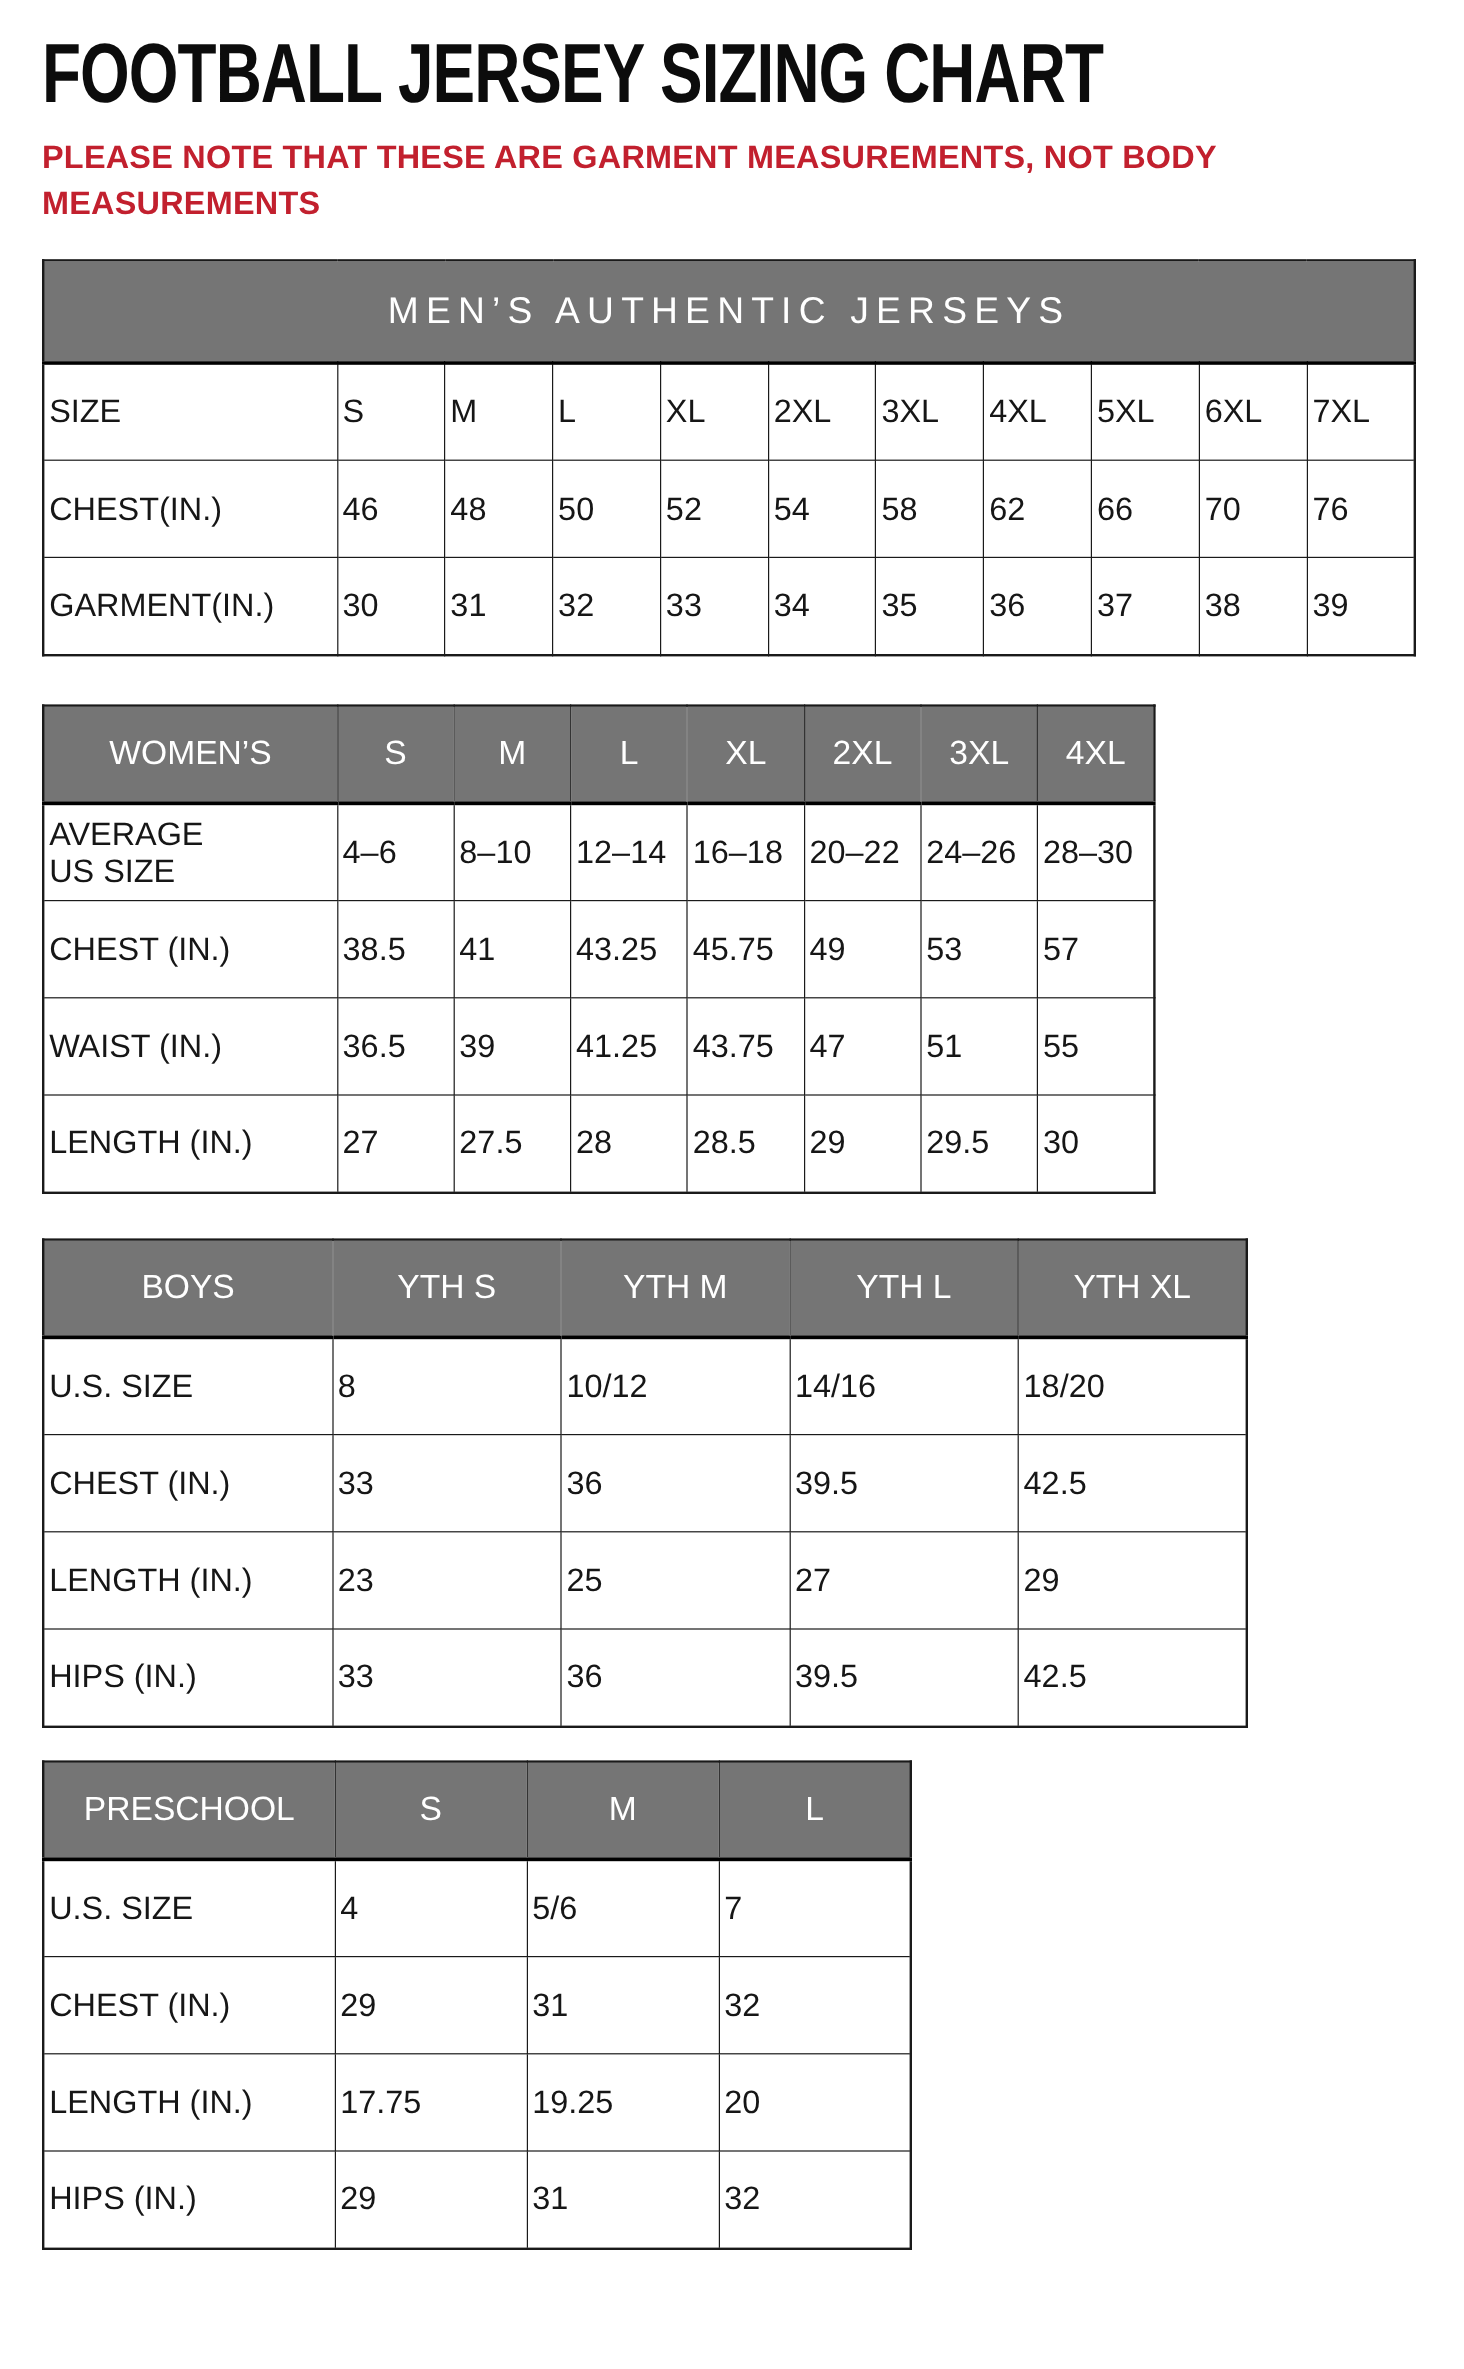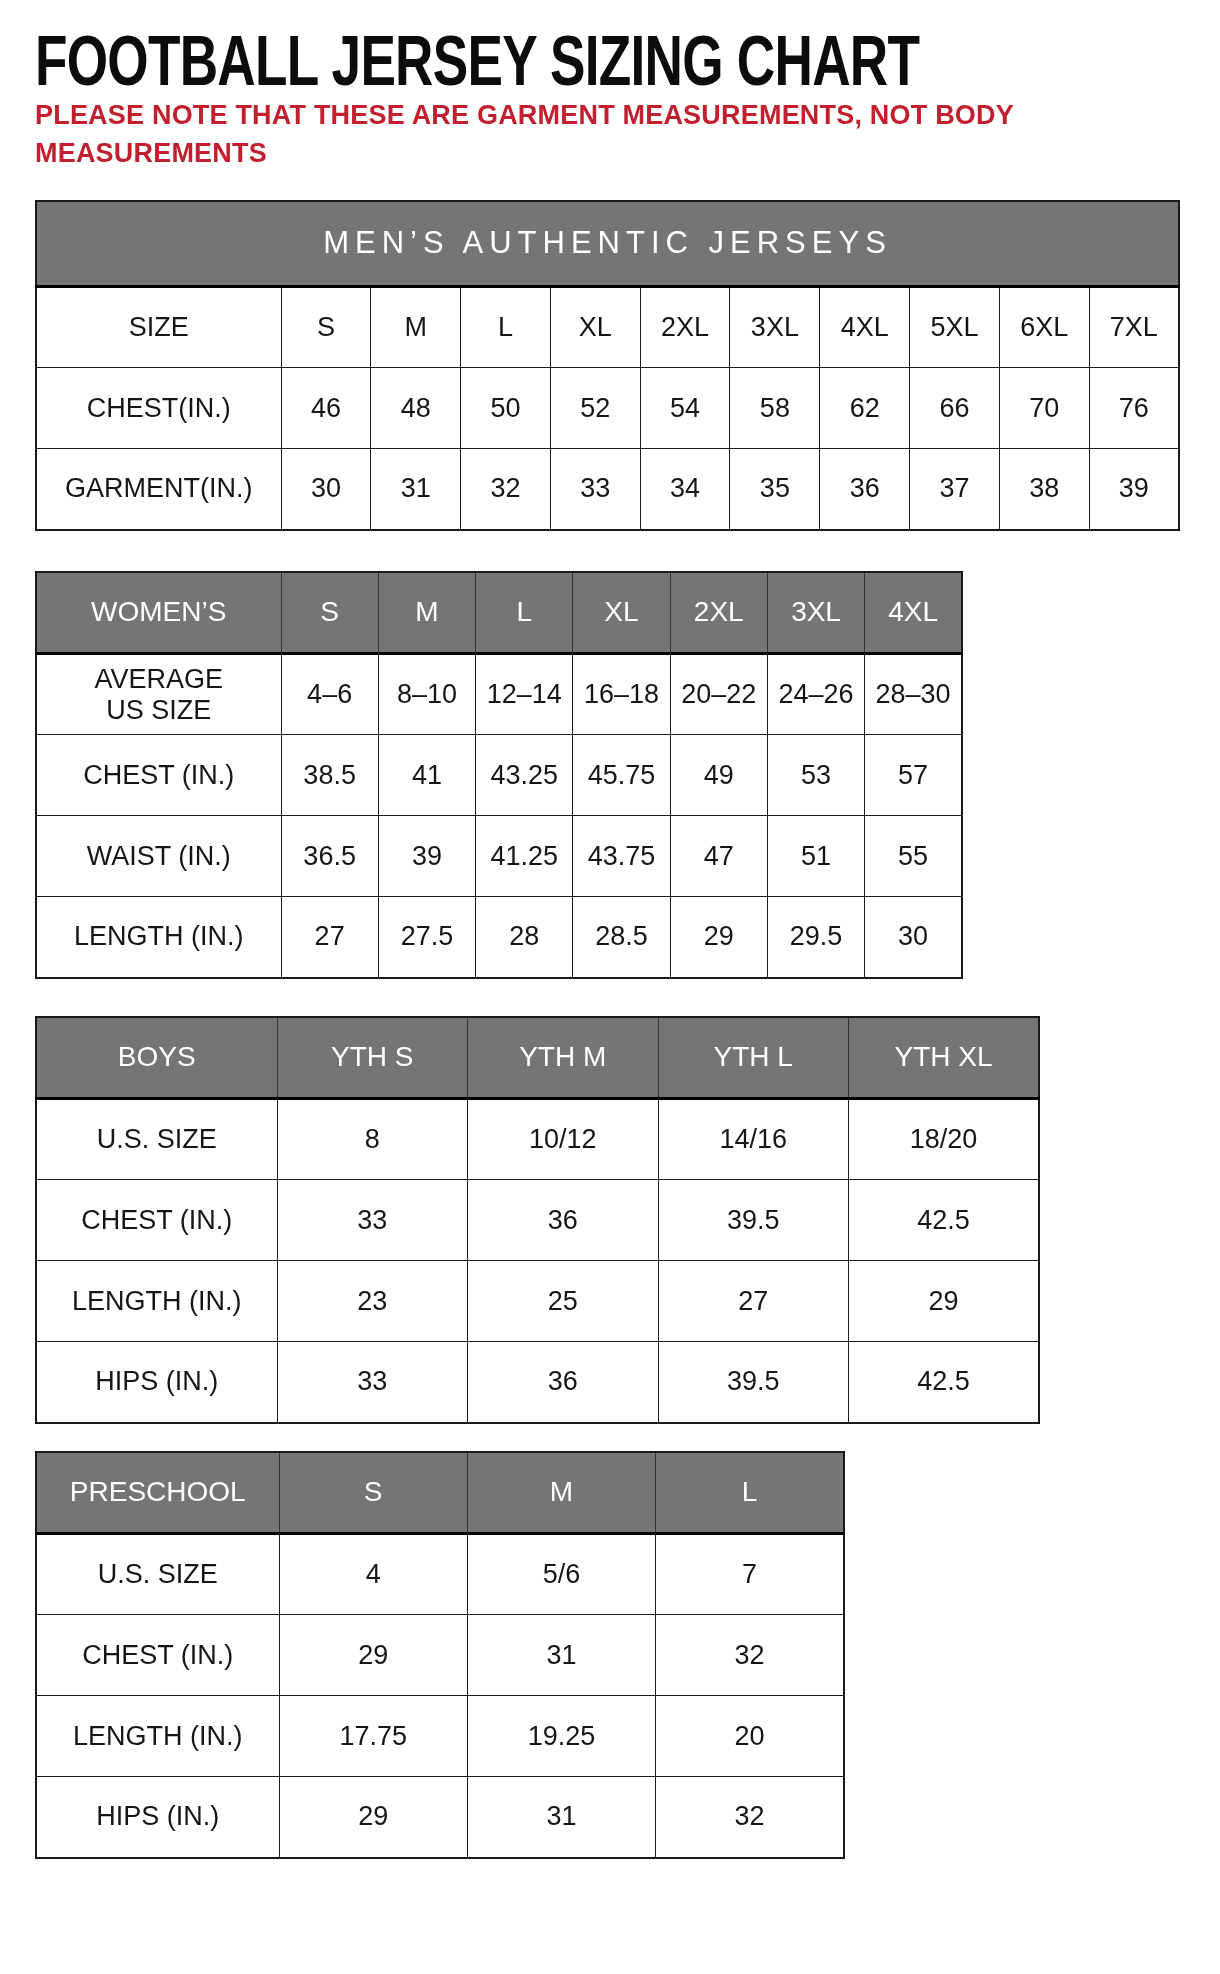"PLEASE NOTE THAT THESE ARE" .note { margin-top: 0 -> 16px }
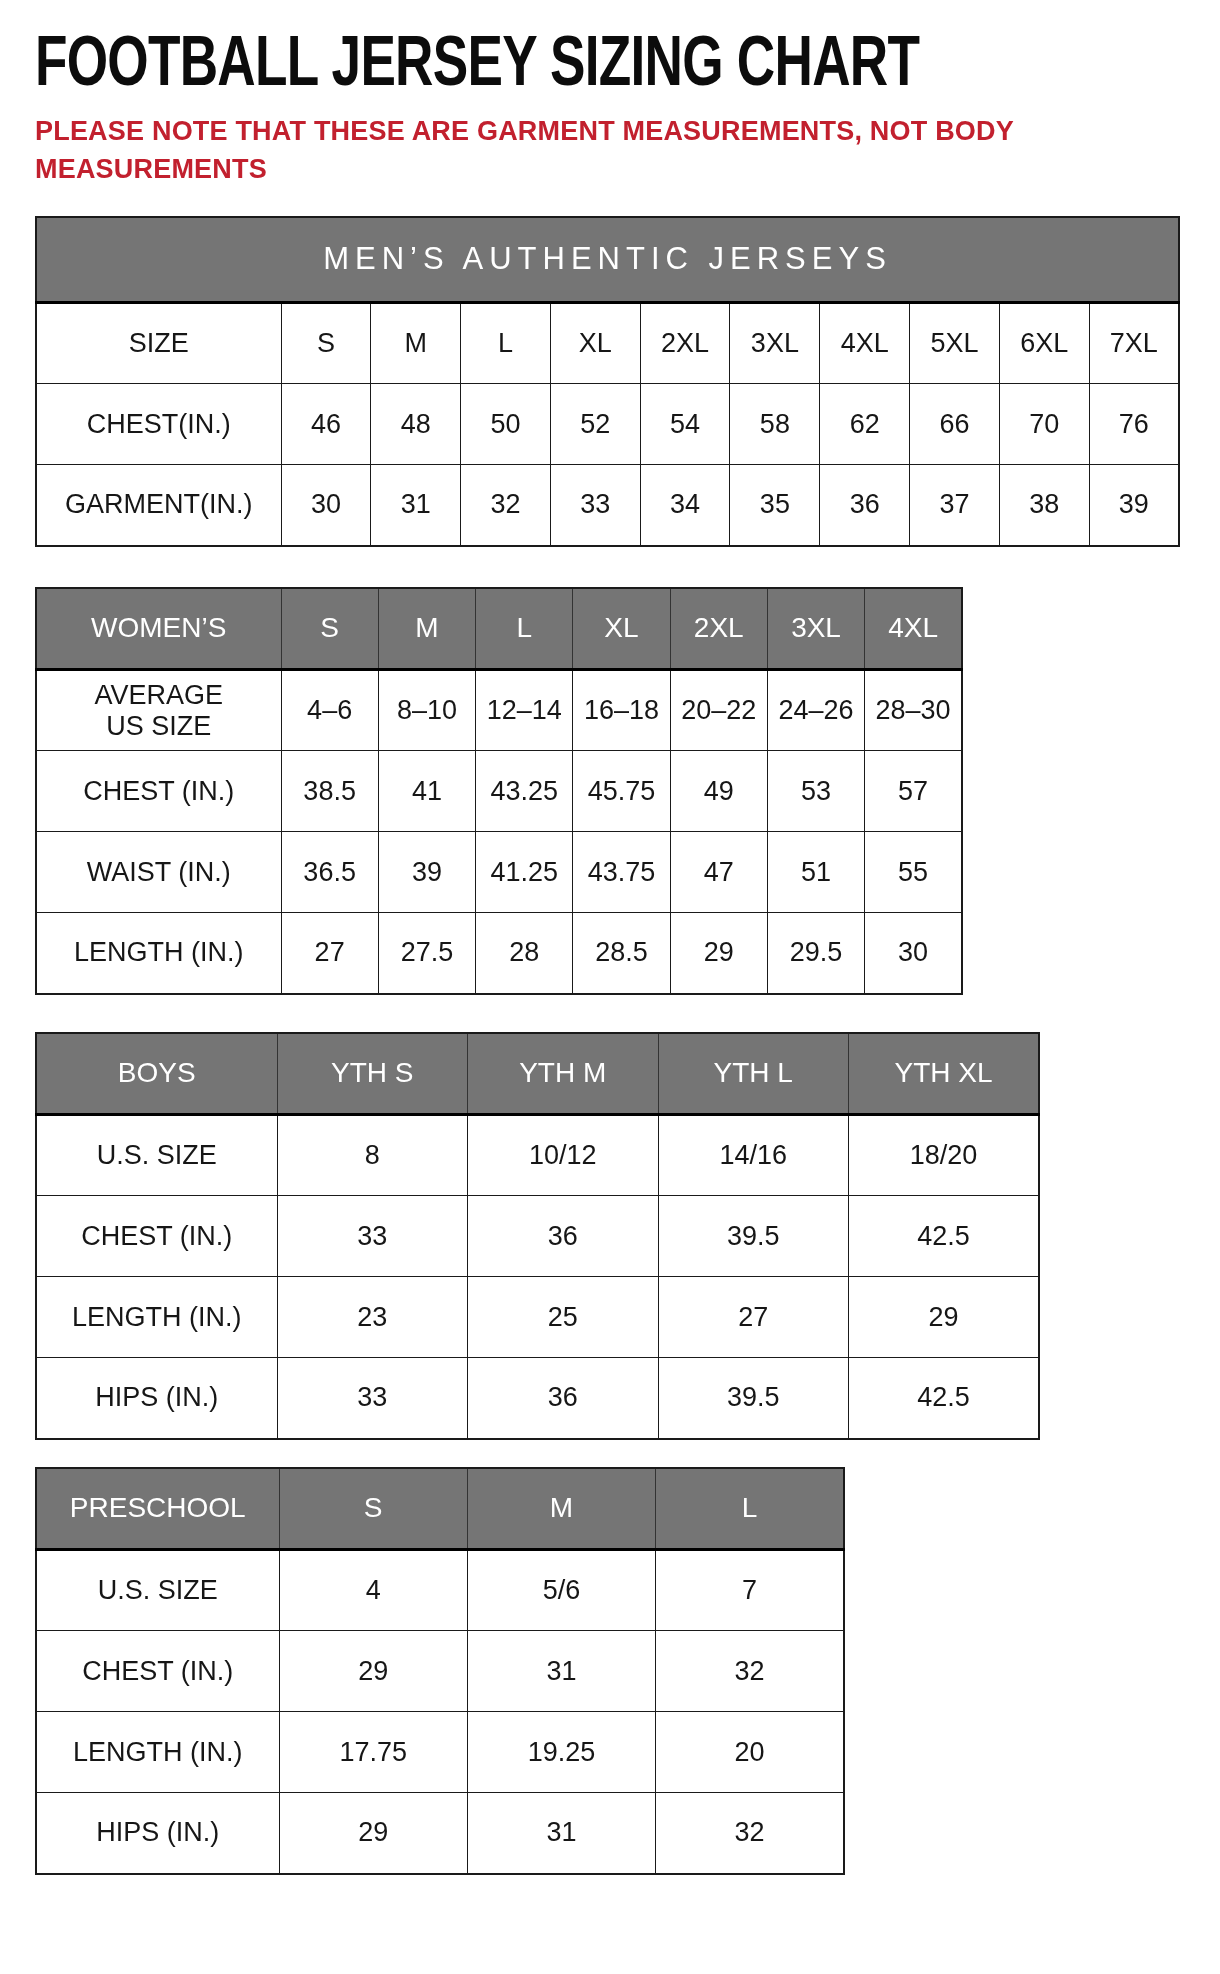"MEN’S AUTHENTIC JERSEYS" table.size-table { text-align: center -> none }
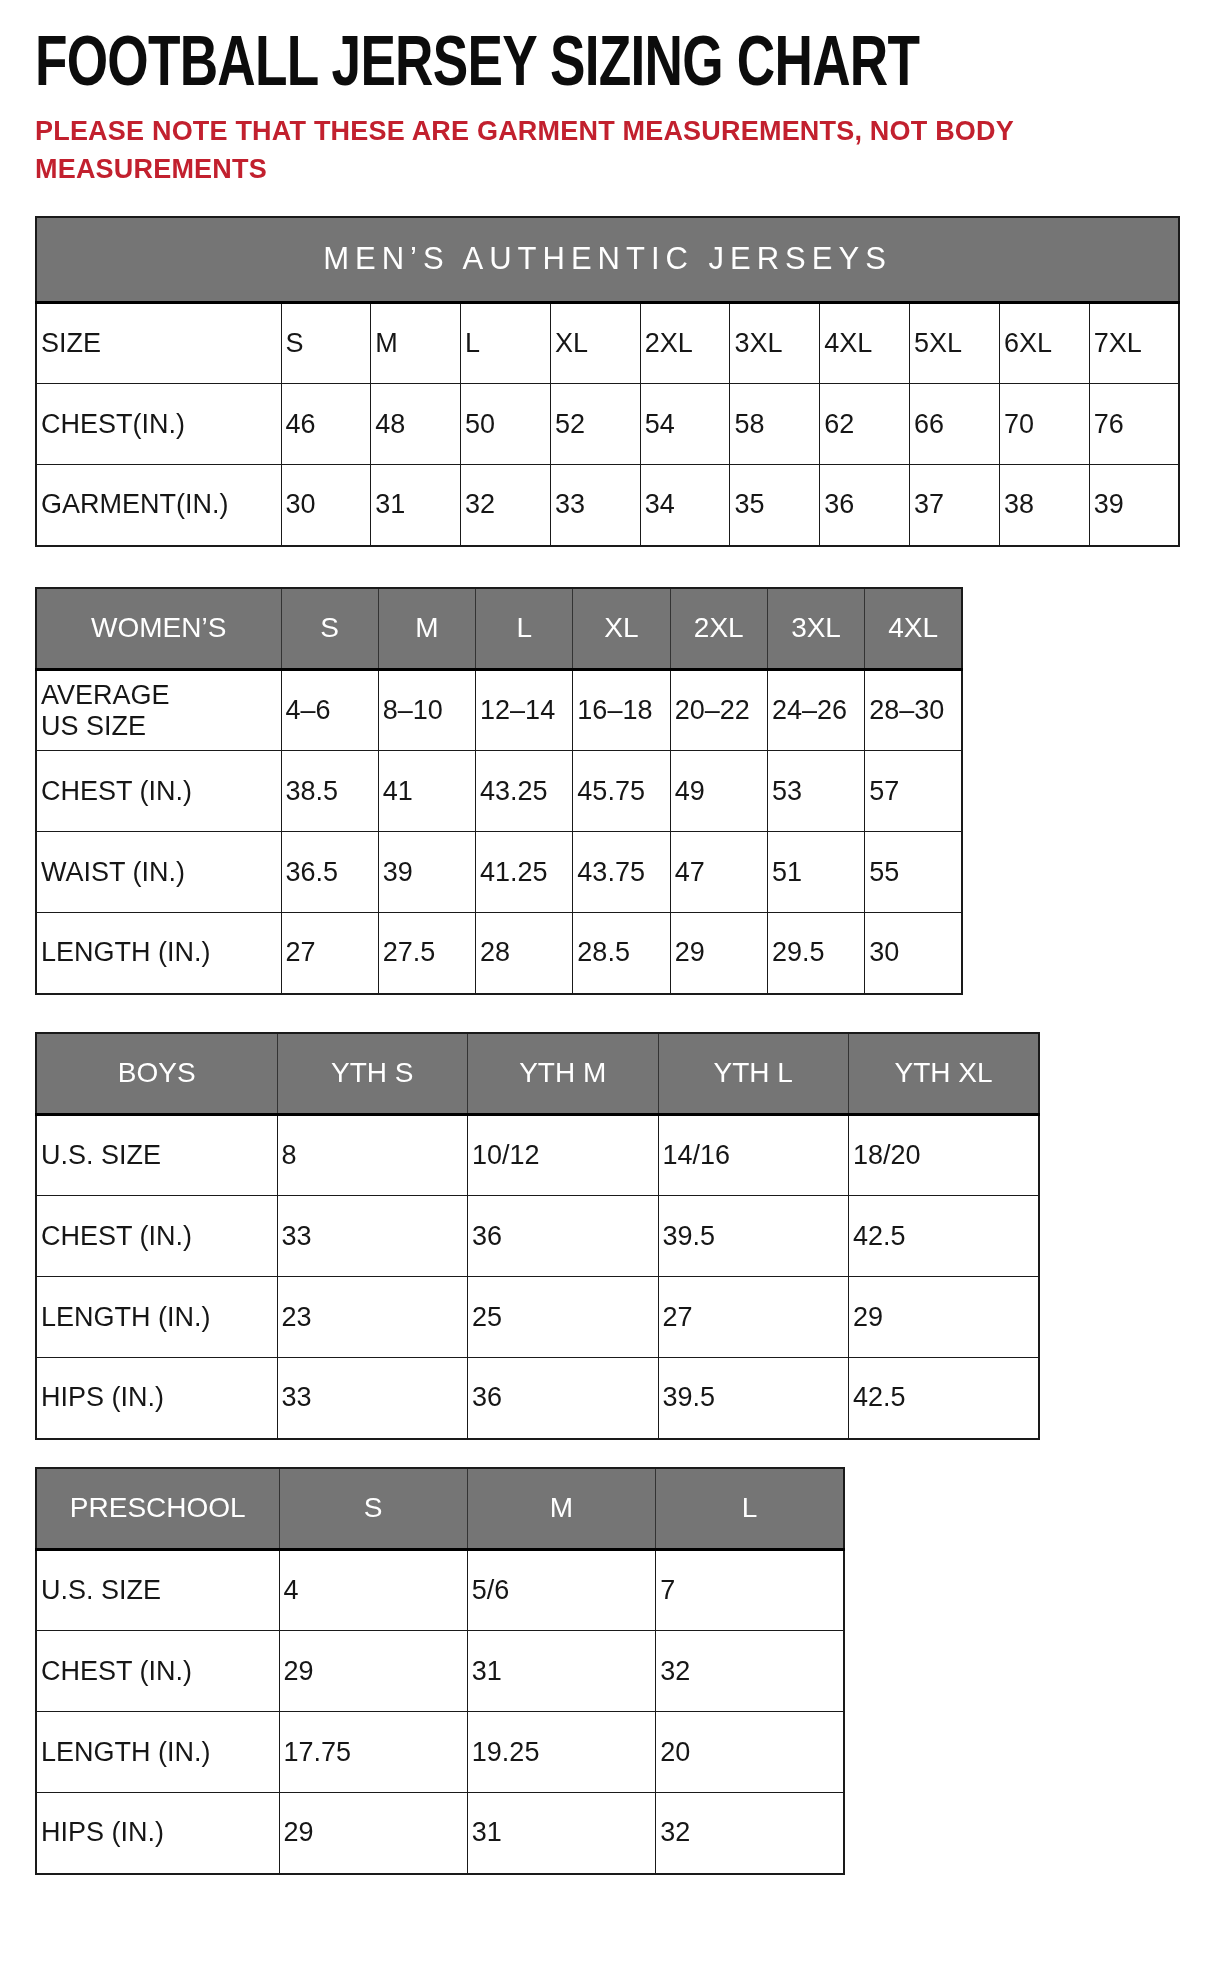"PRESCHOOL" .preschool { width: 810px -> 725px }
